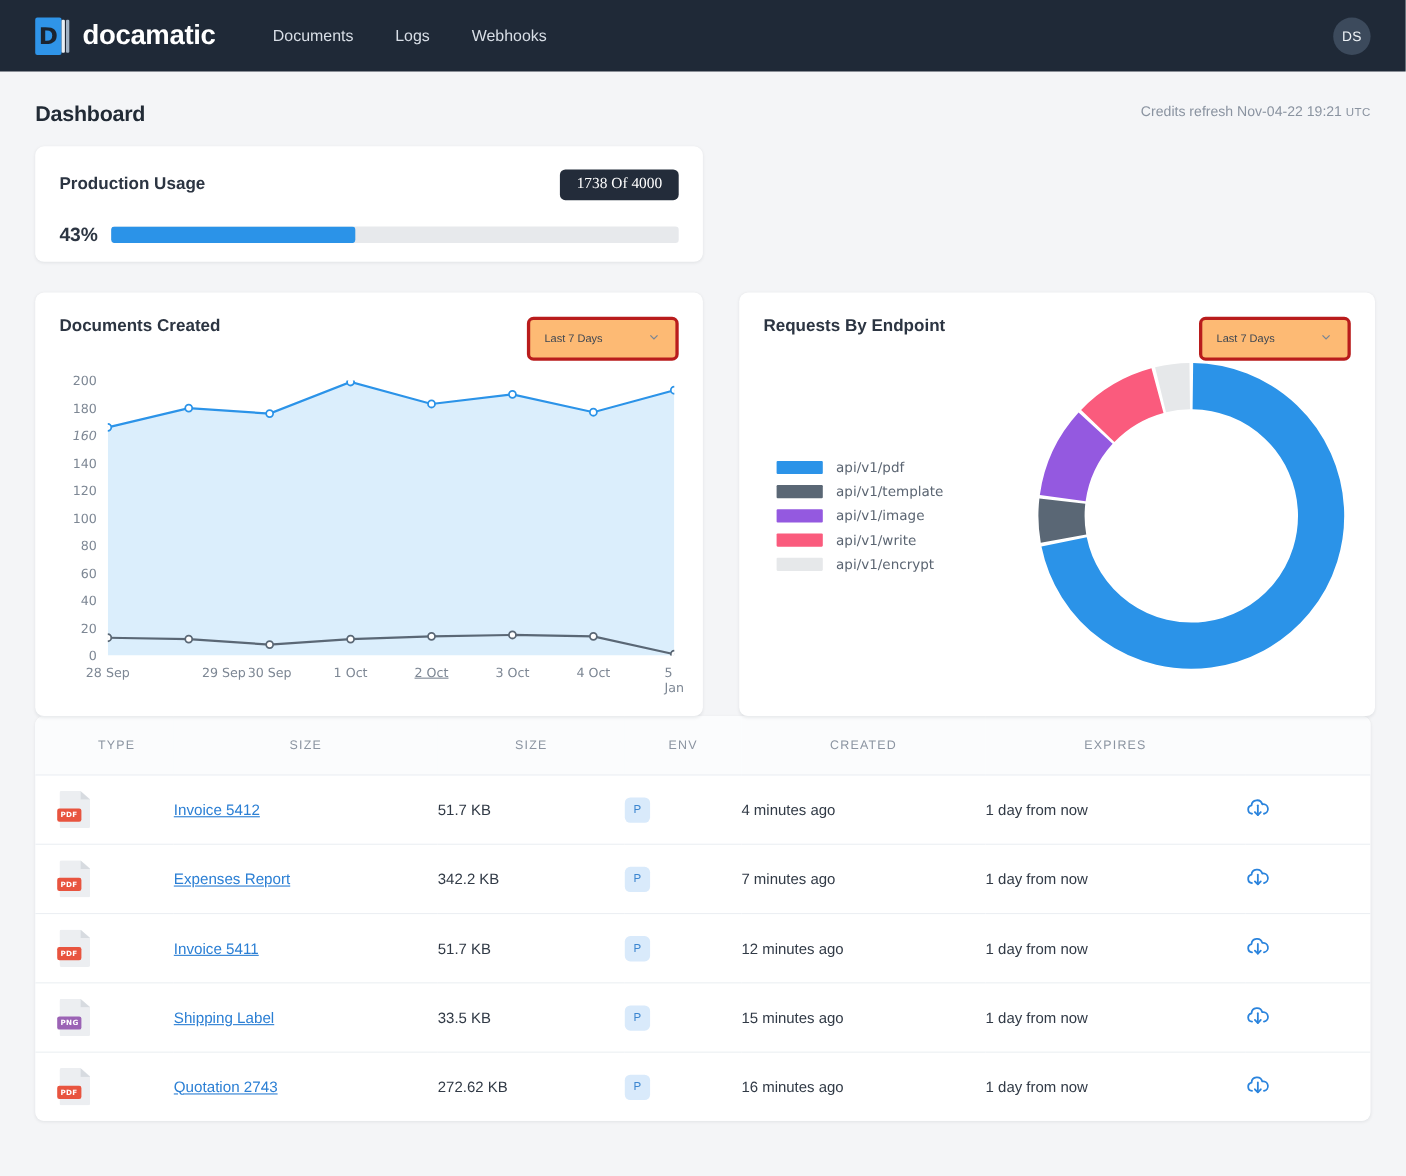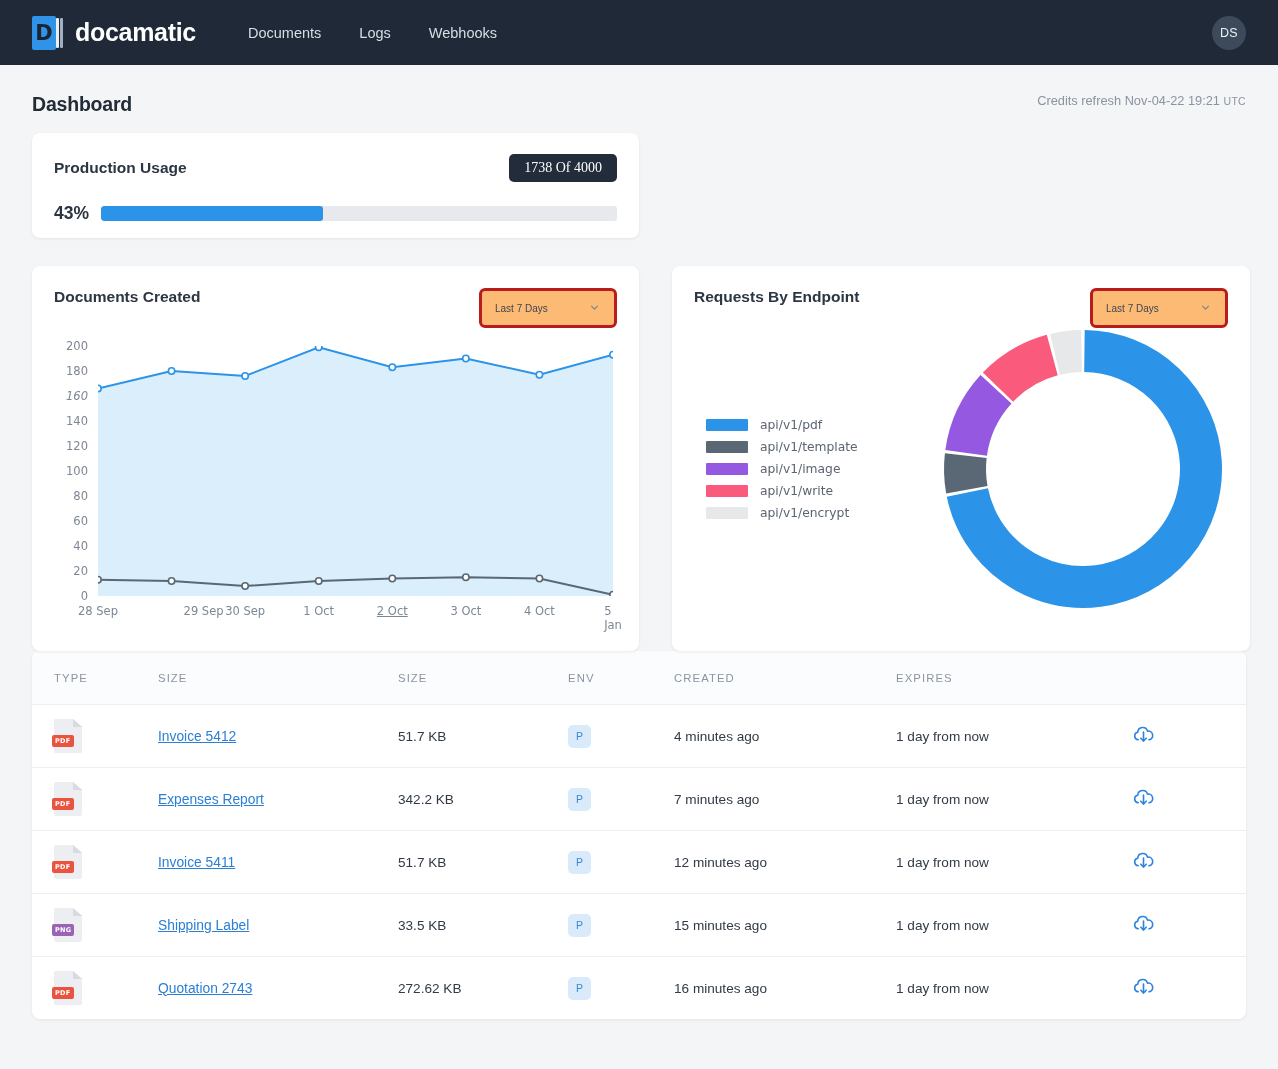"TYPE" thead th { text-align: left -> center }
